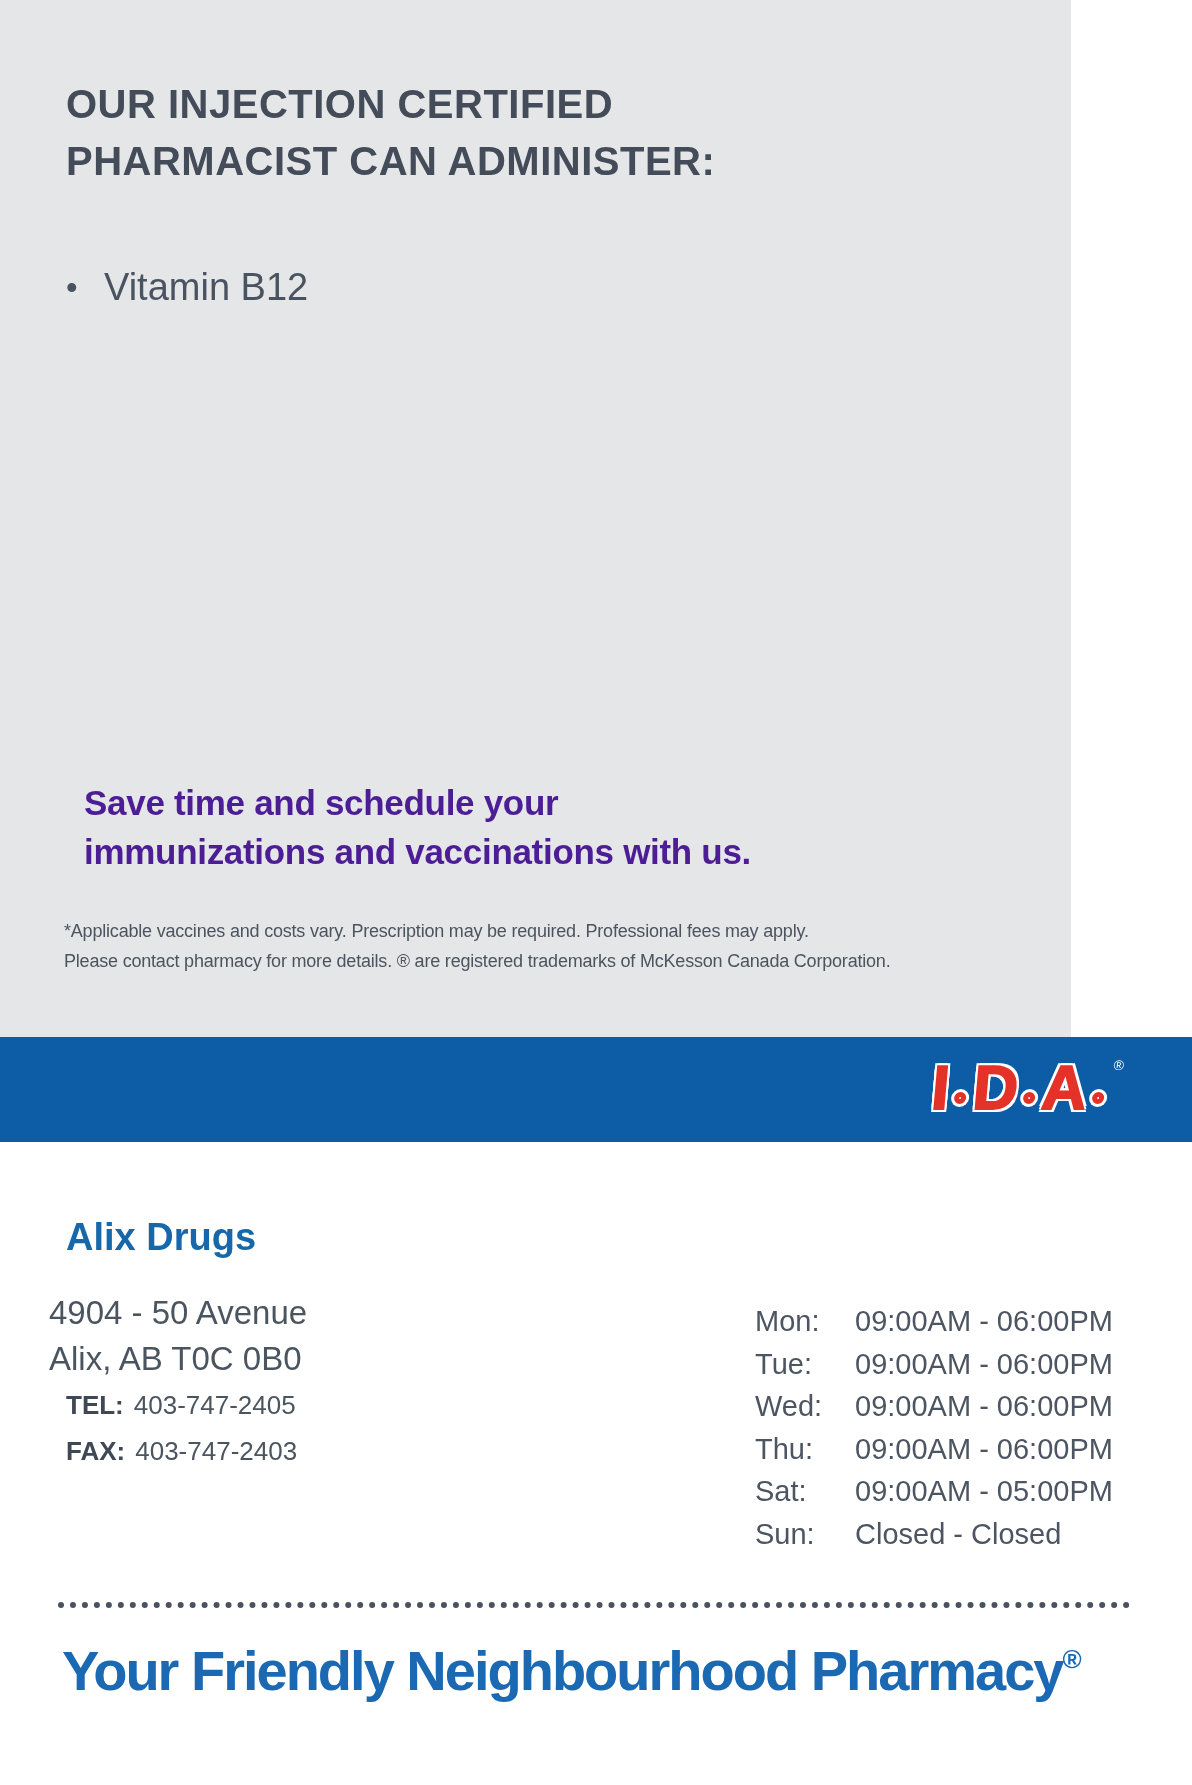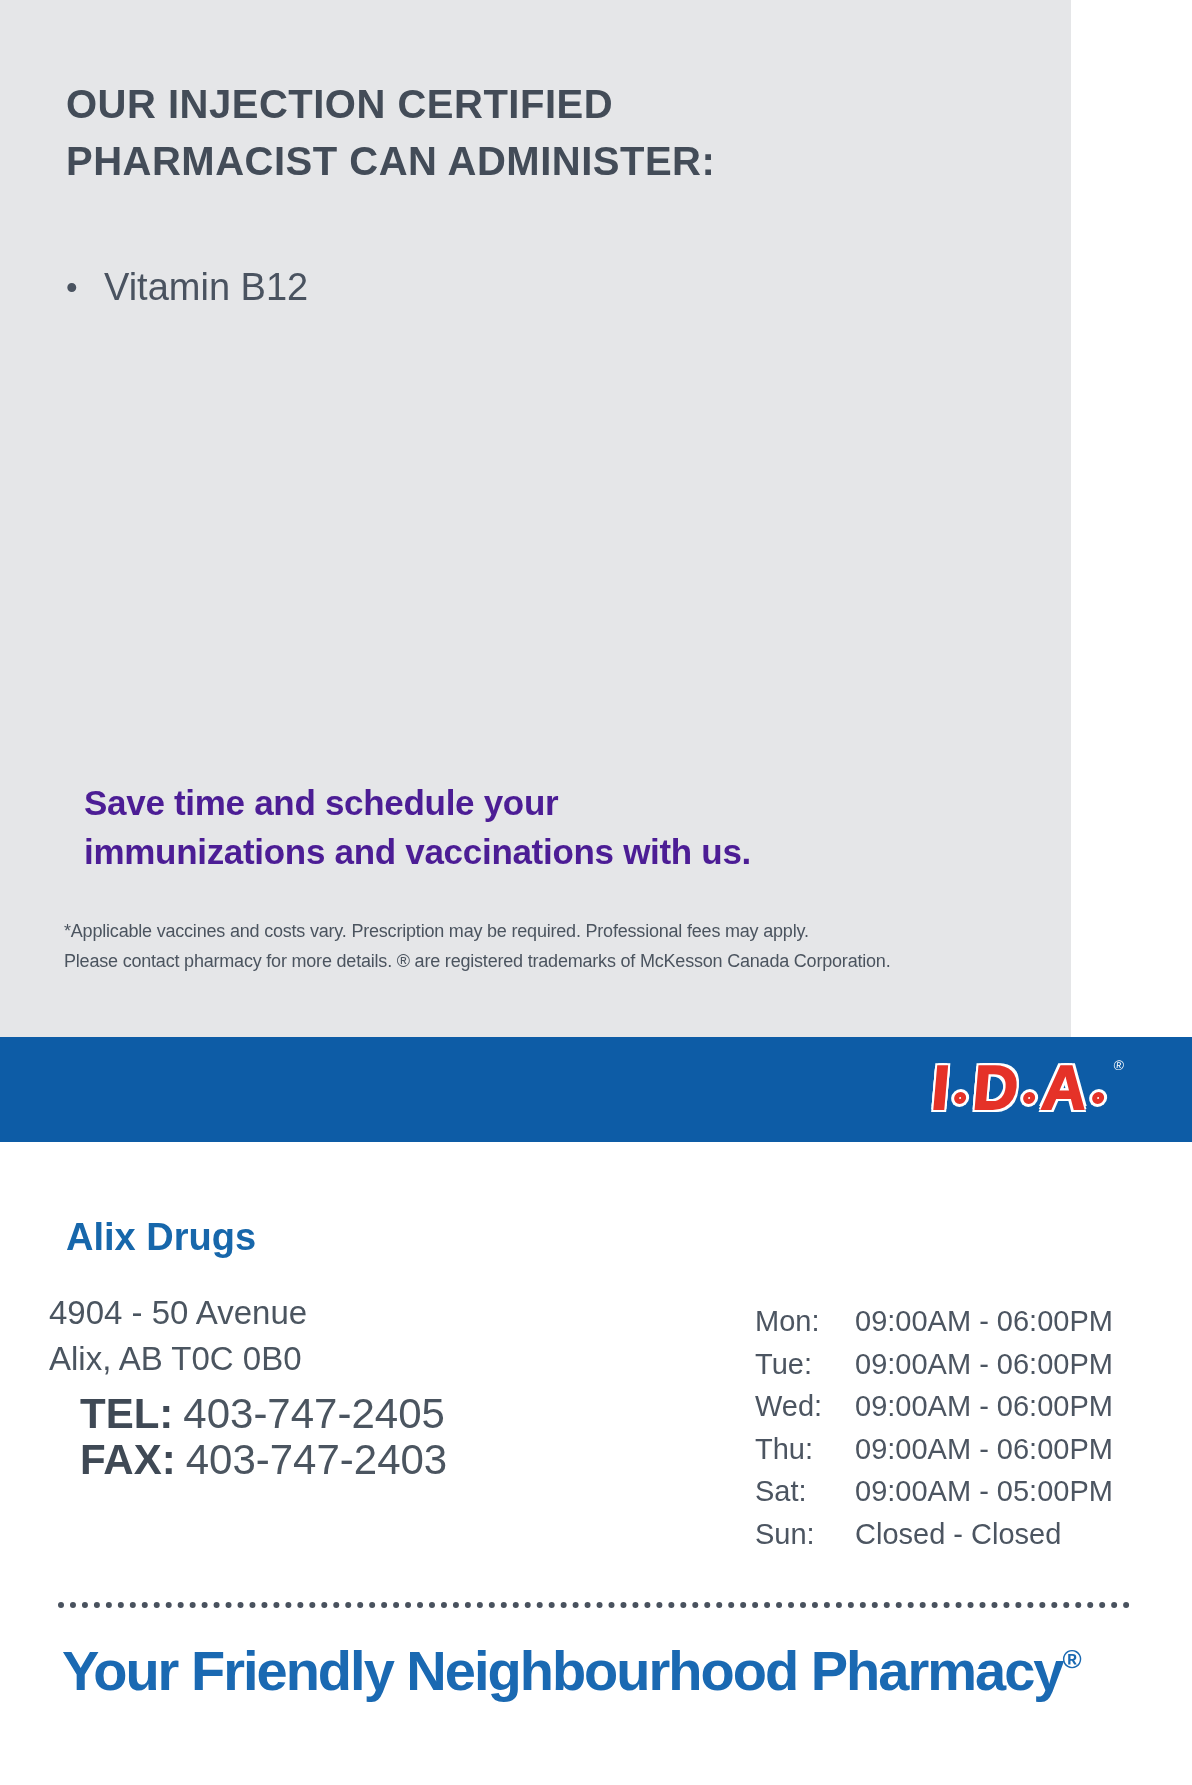"TEL: 403-747-2405" .phone-line { font-size: 42px -> 26px; left: 80px -> 66px }
